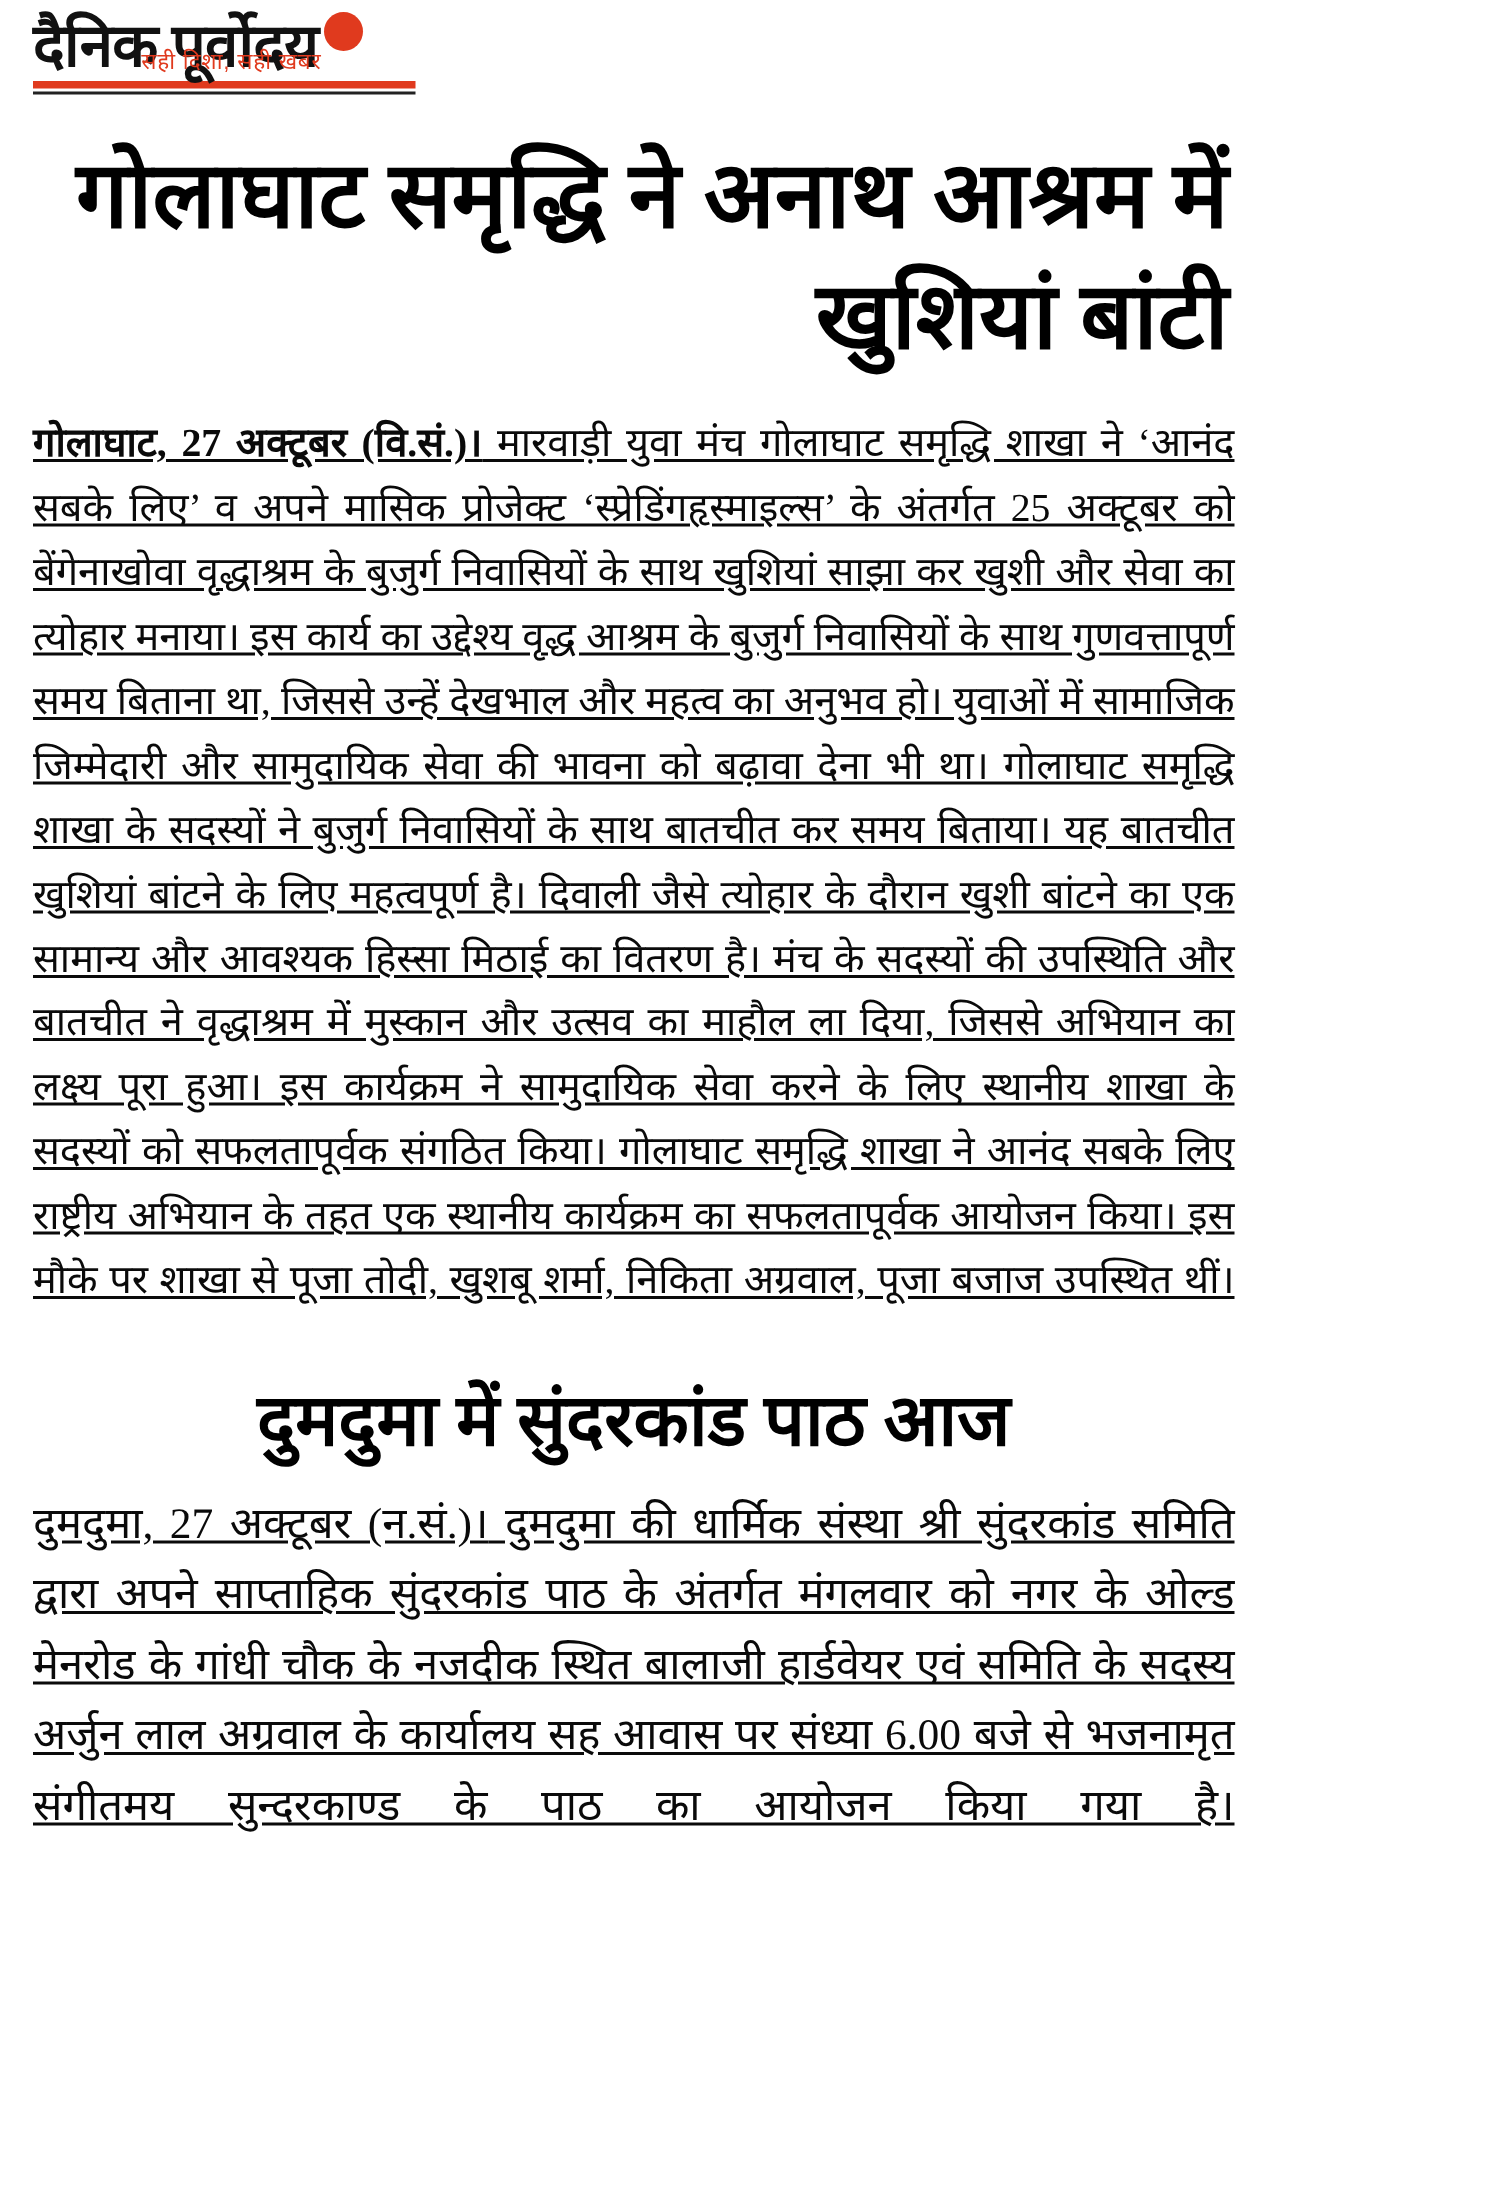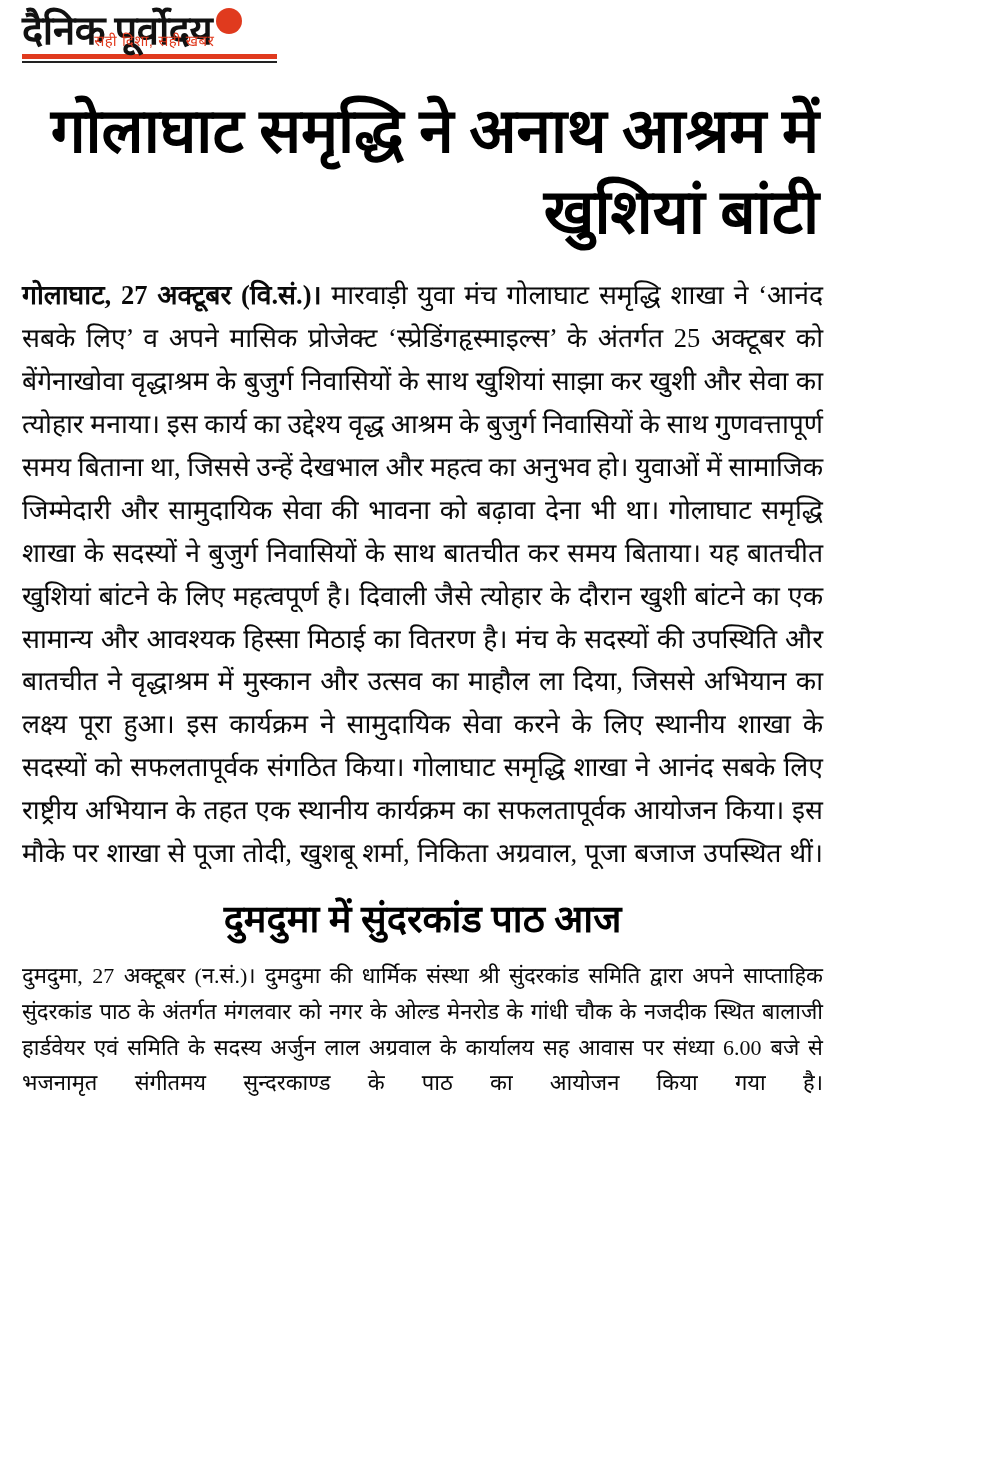"गोलाघाट, 27 अक्टूबर (वि.सं.)। मारवाड़ी" .article-body { text-decoration: none -> underline }
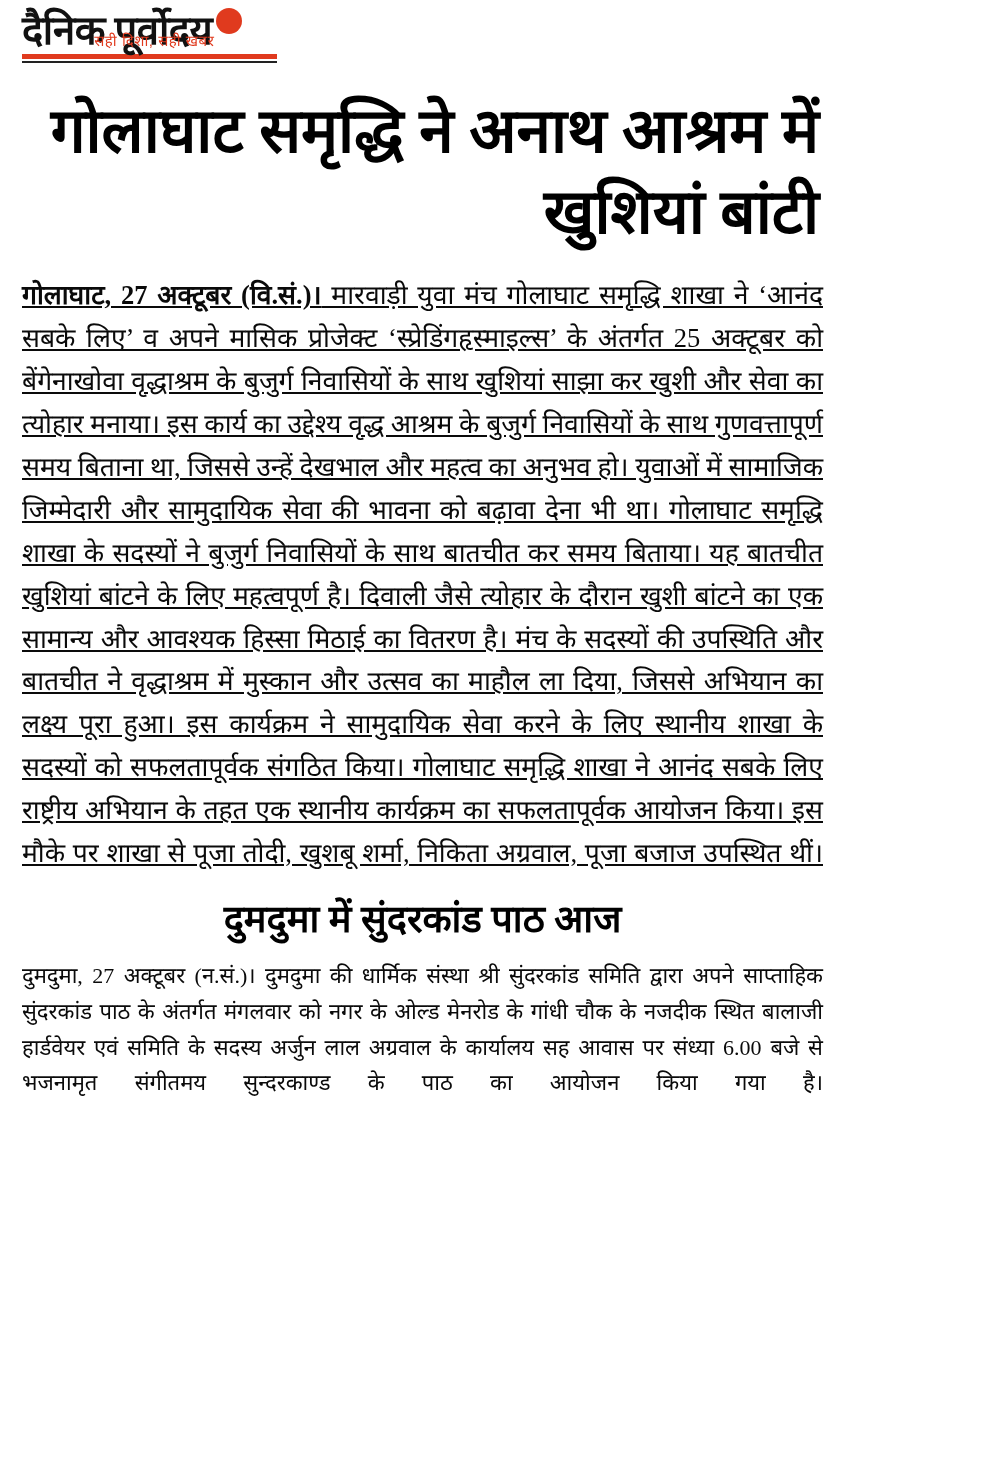"दुमदुमा में सुंदरकांड पाठ आज" .subhead { font-size: 38px -> 48px; margin: 20px 22px 0 22px -> 42px 22px 0 22px }
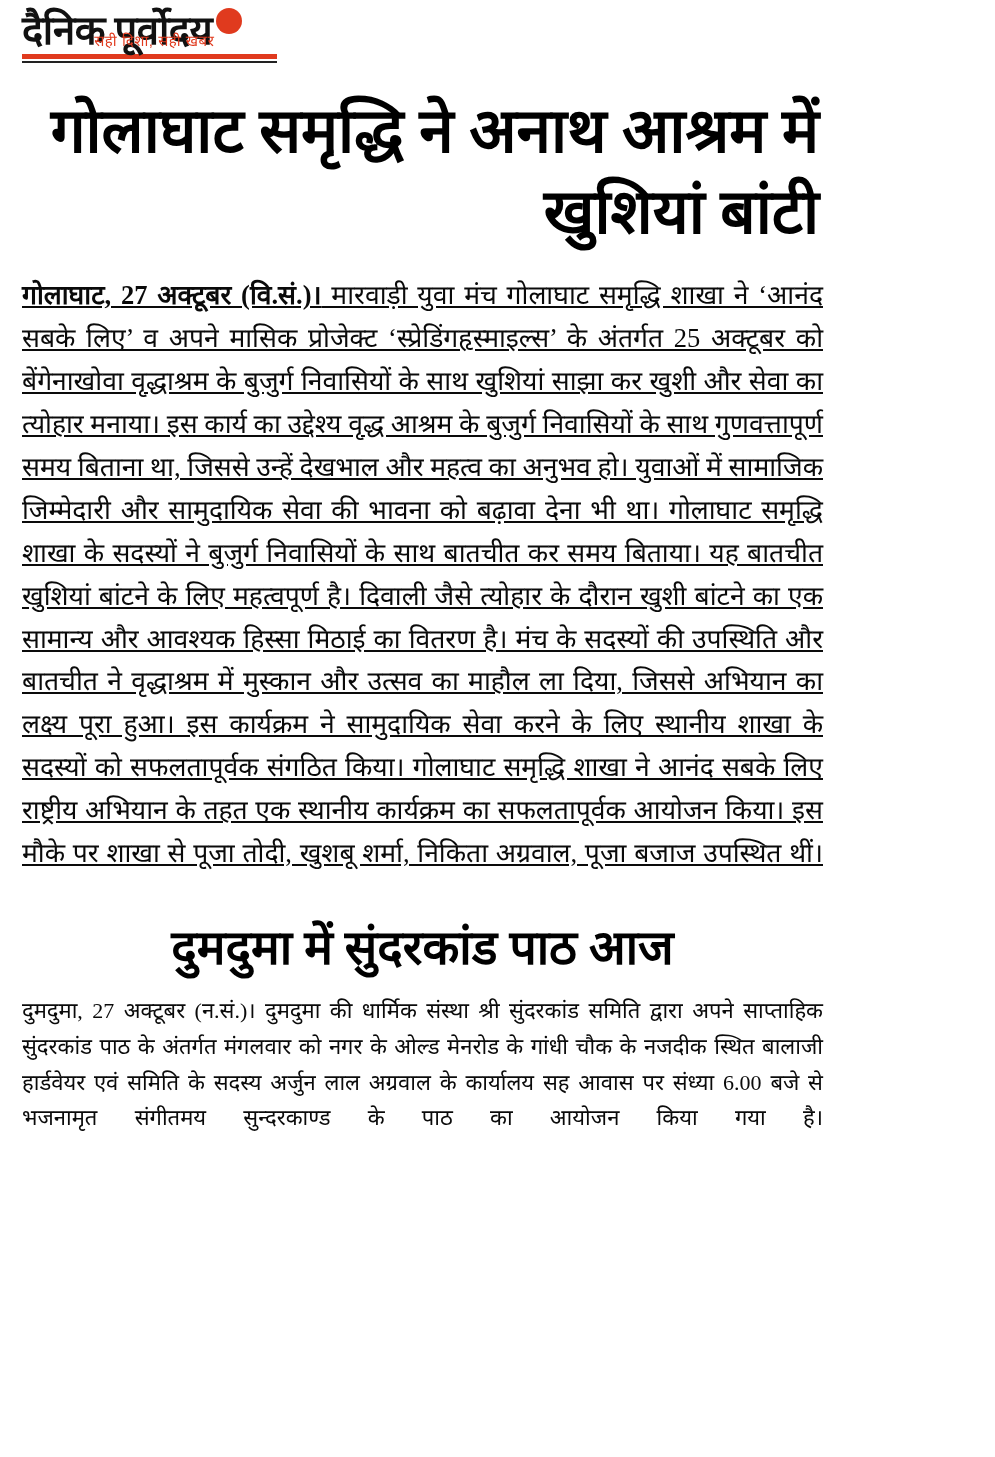"दुमदुमा, 27 अक्टूबर (न.सं.)। दुमदुमा" .article-body2 { font-size: 22px -> 29px; text-decoration: none -> underline }
